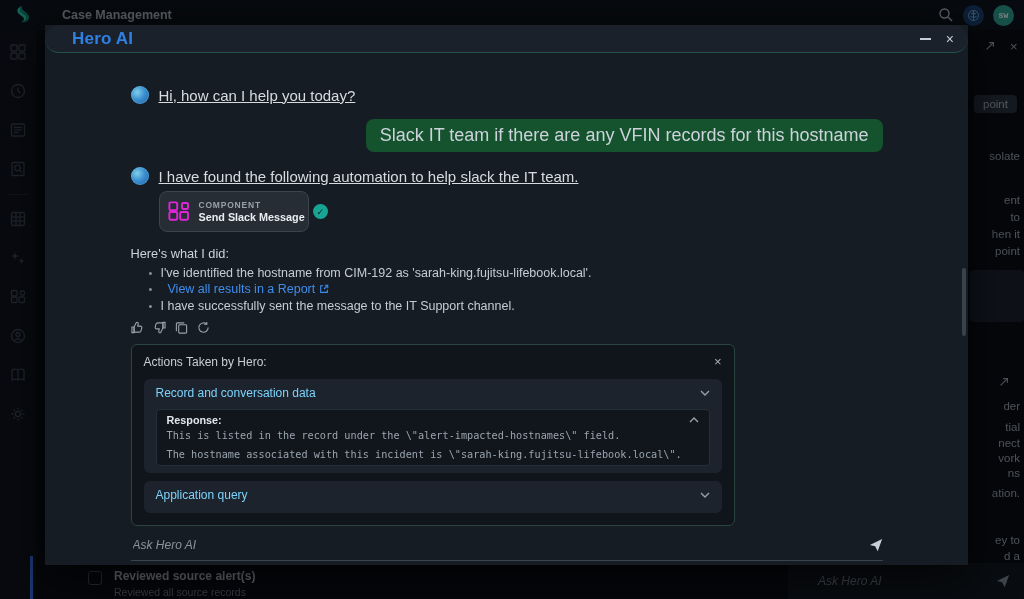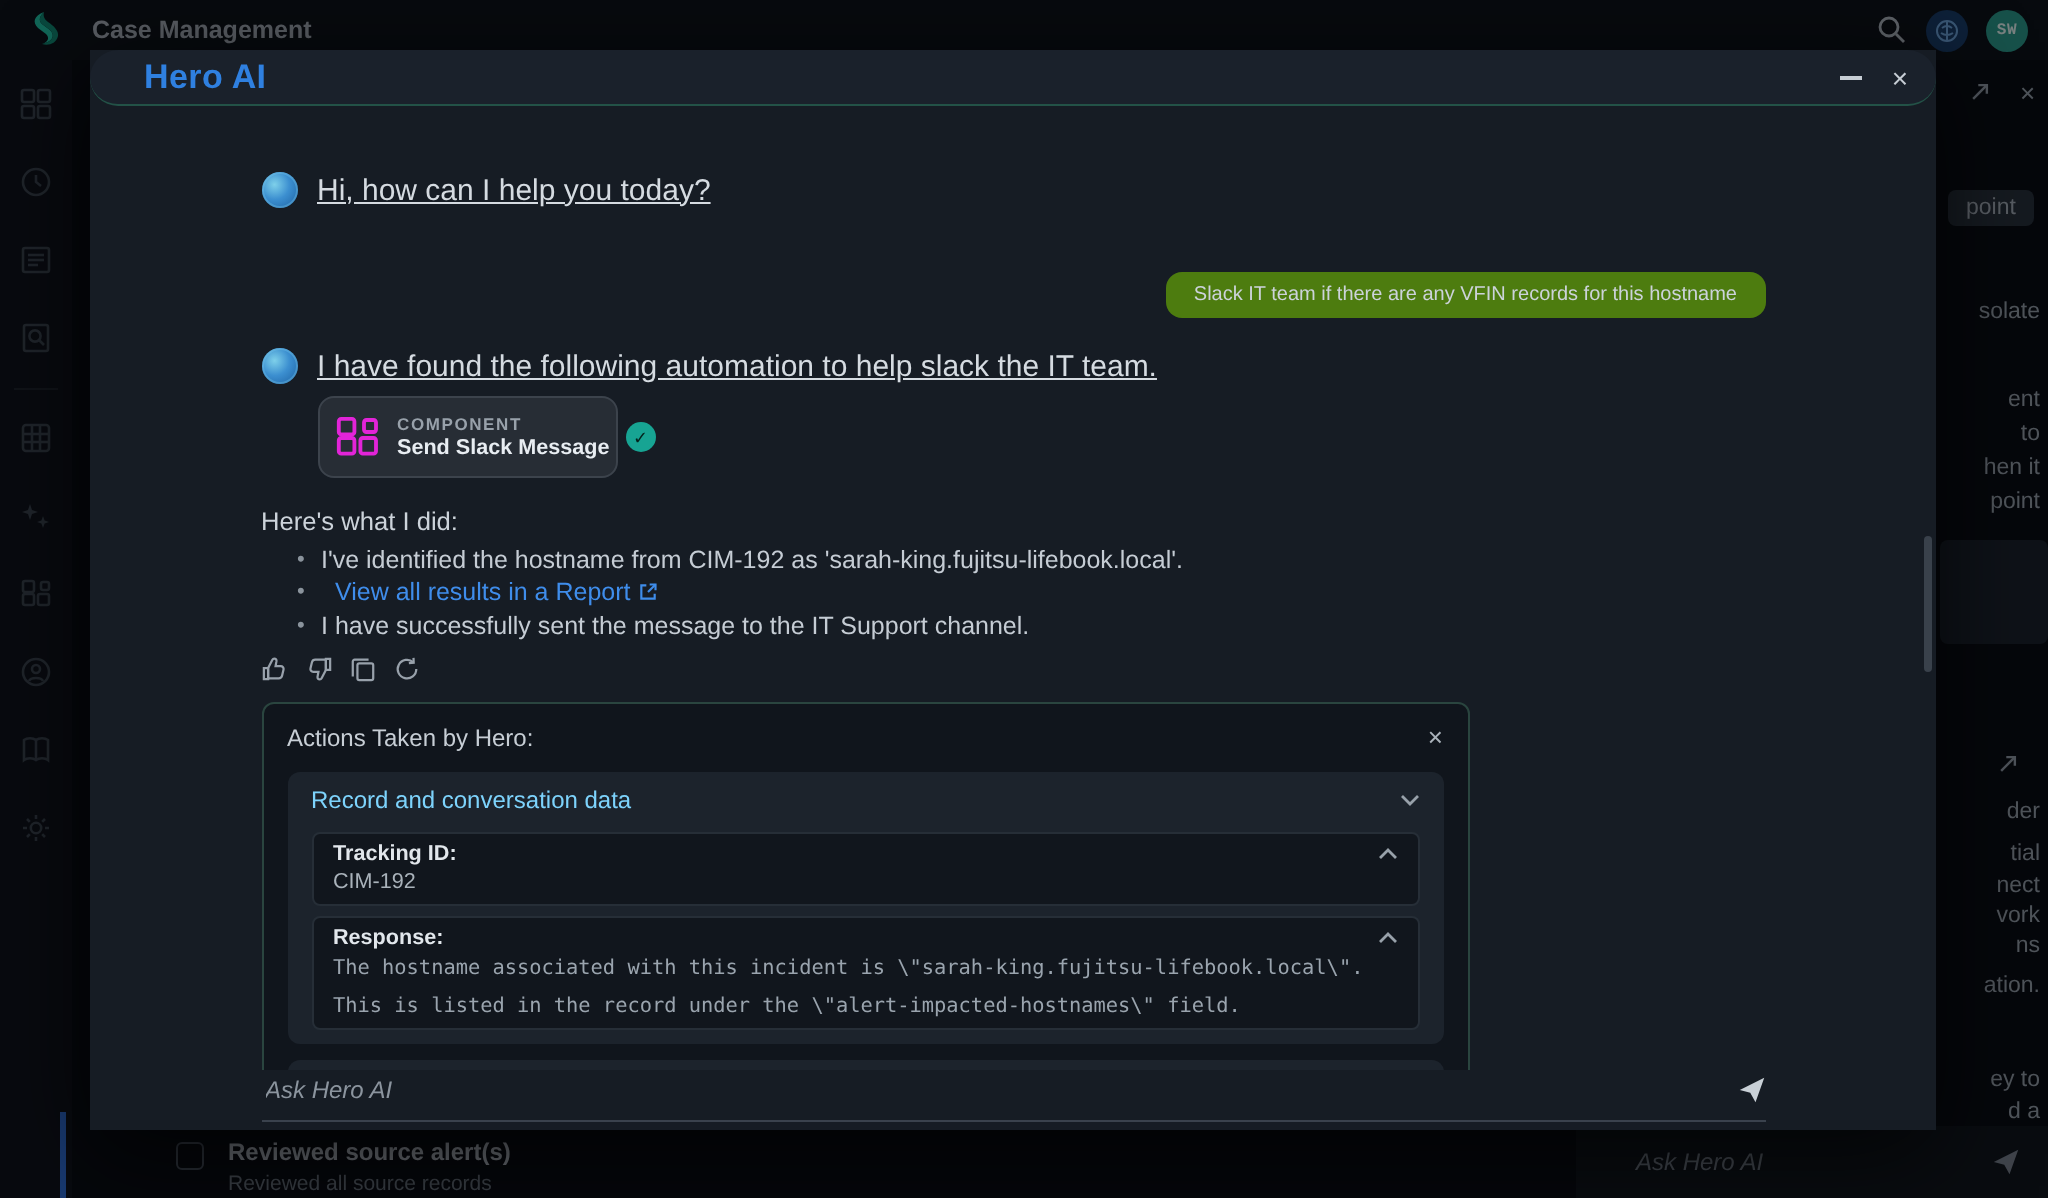"Case Management" .topbar { gap: none -> 16px }
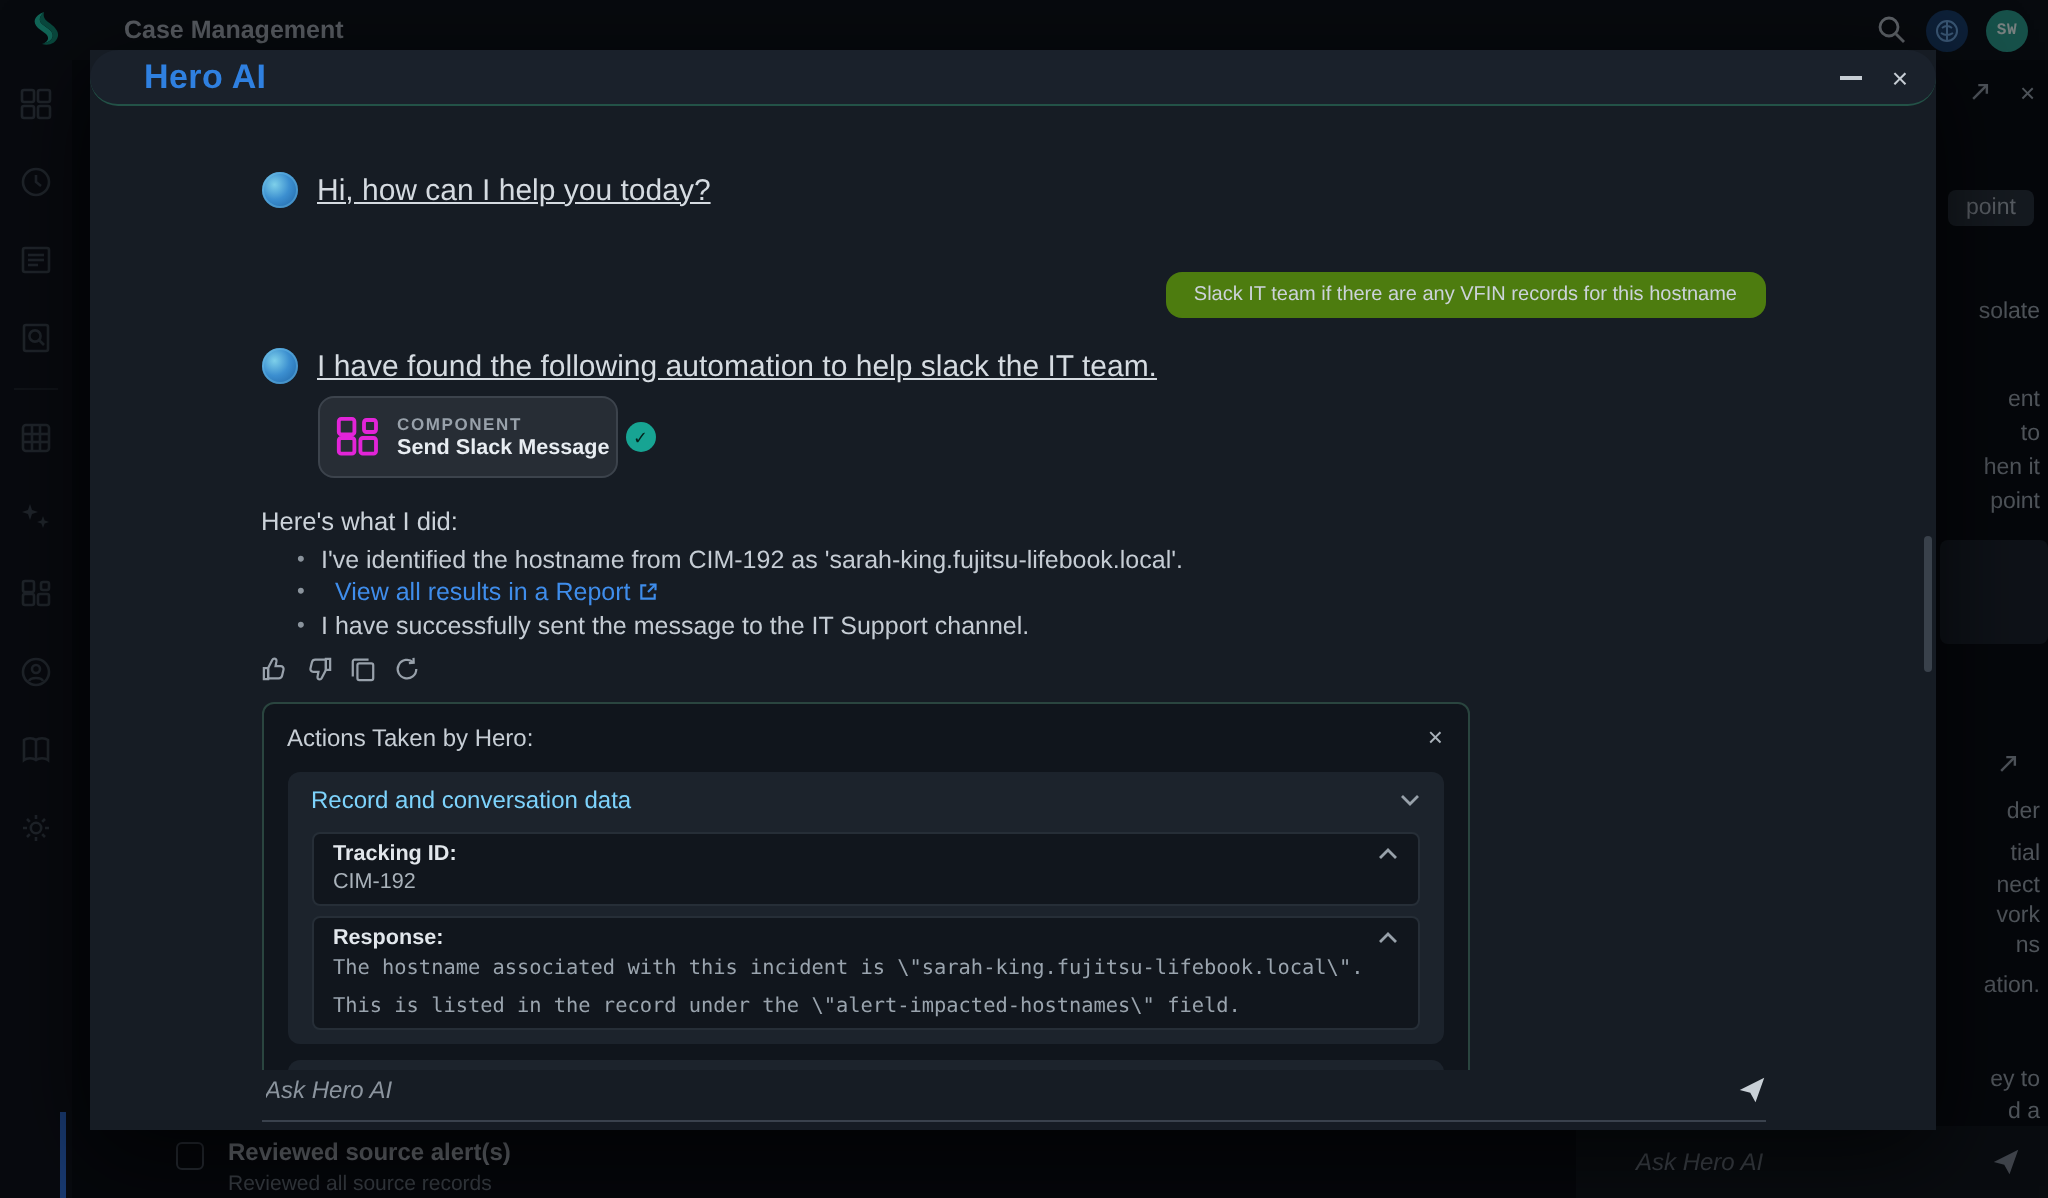"Slack IT team if there" .bubble { background: #4d7c0f -> #14532d; font-size: 10px -> 18px; margin-top: 32px -> 15px }
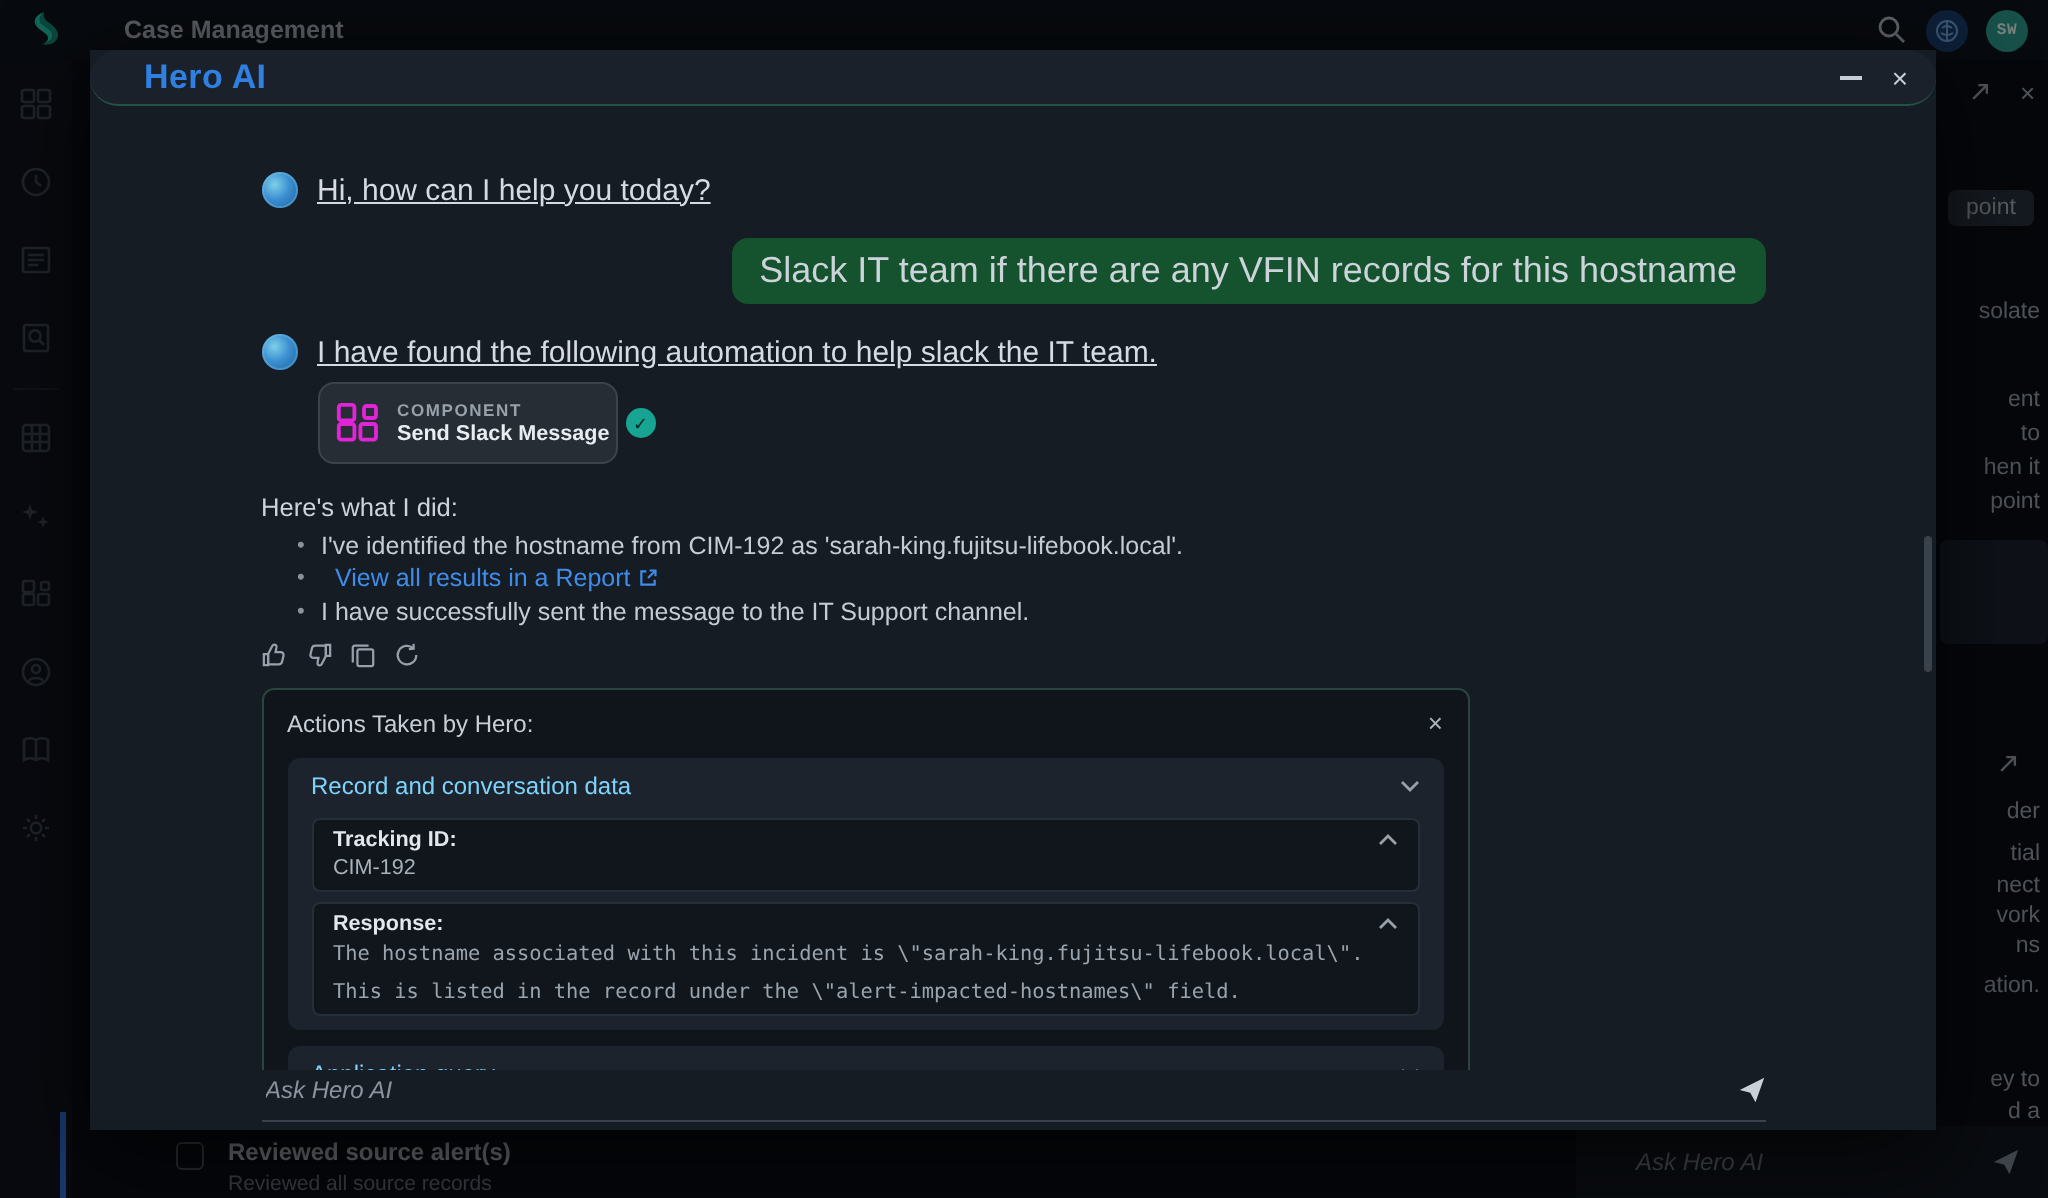"Tracking ID:" div.acc-card { html: <div> <div>Tracking ID:</div> <div>CIM-192</div> <span> <svg> <polyline></polyline> </svg> </span> </div> -> none }
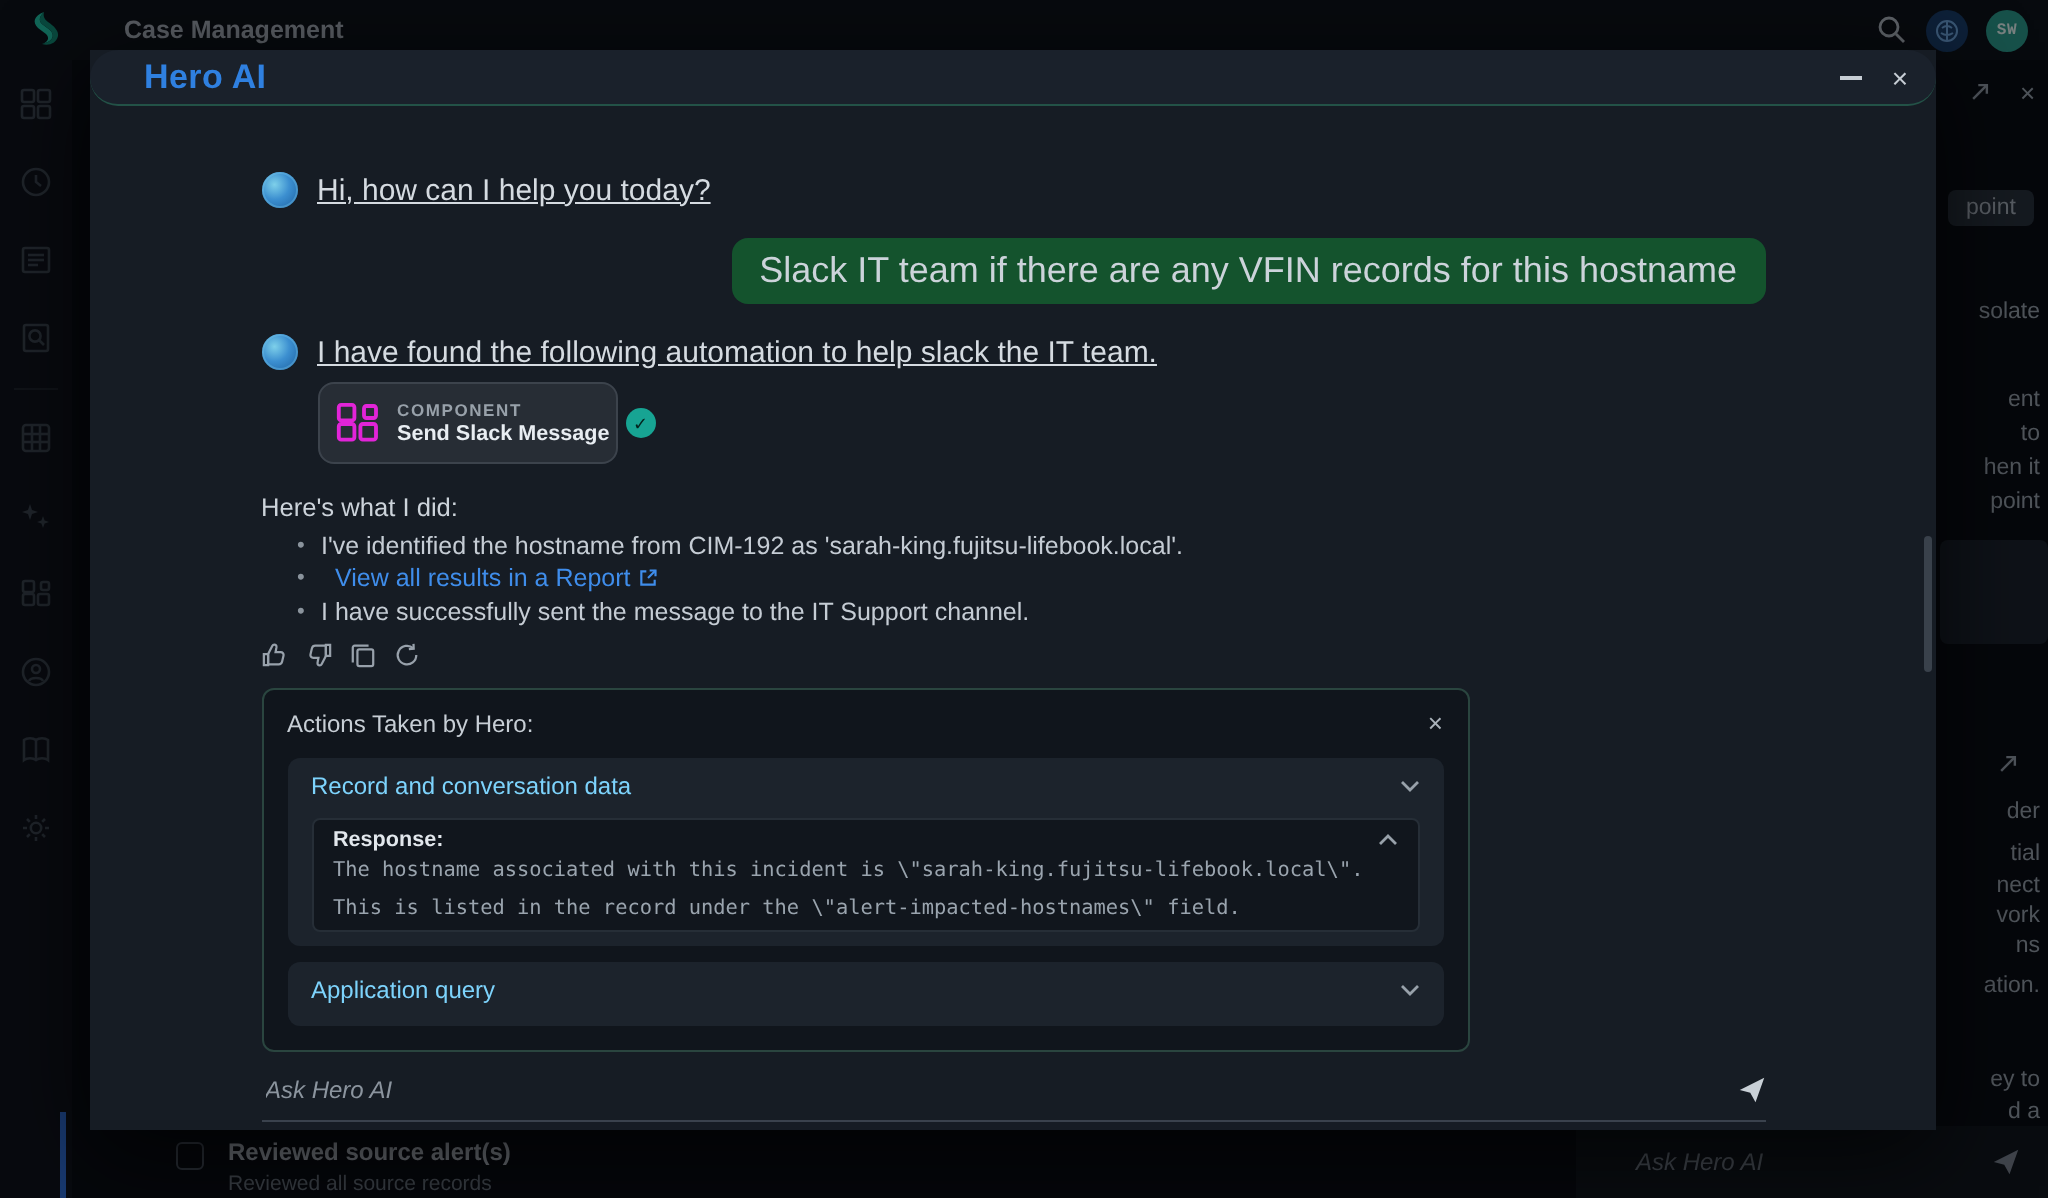"The hostname associated with this" div.mono-line { order: before "This is listed in the" -> after "This is listed in the" }
